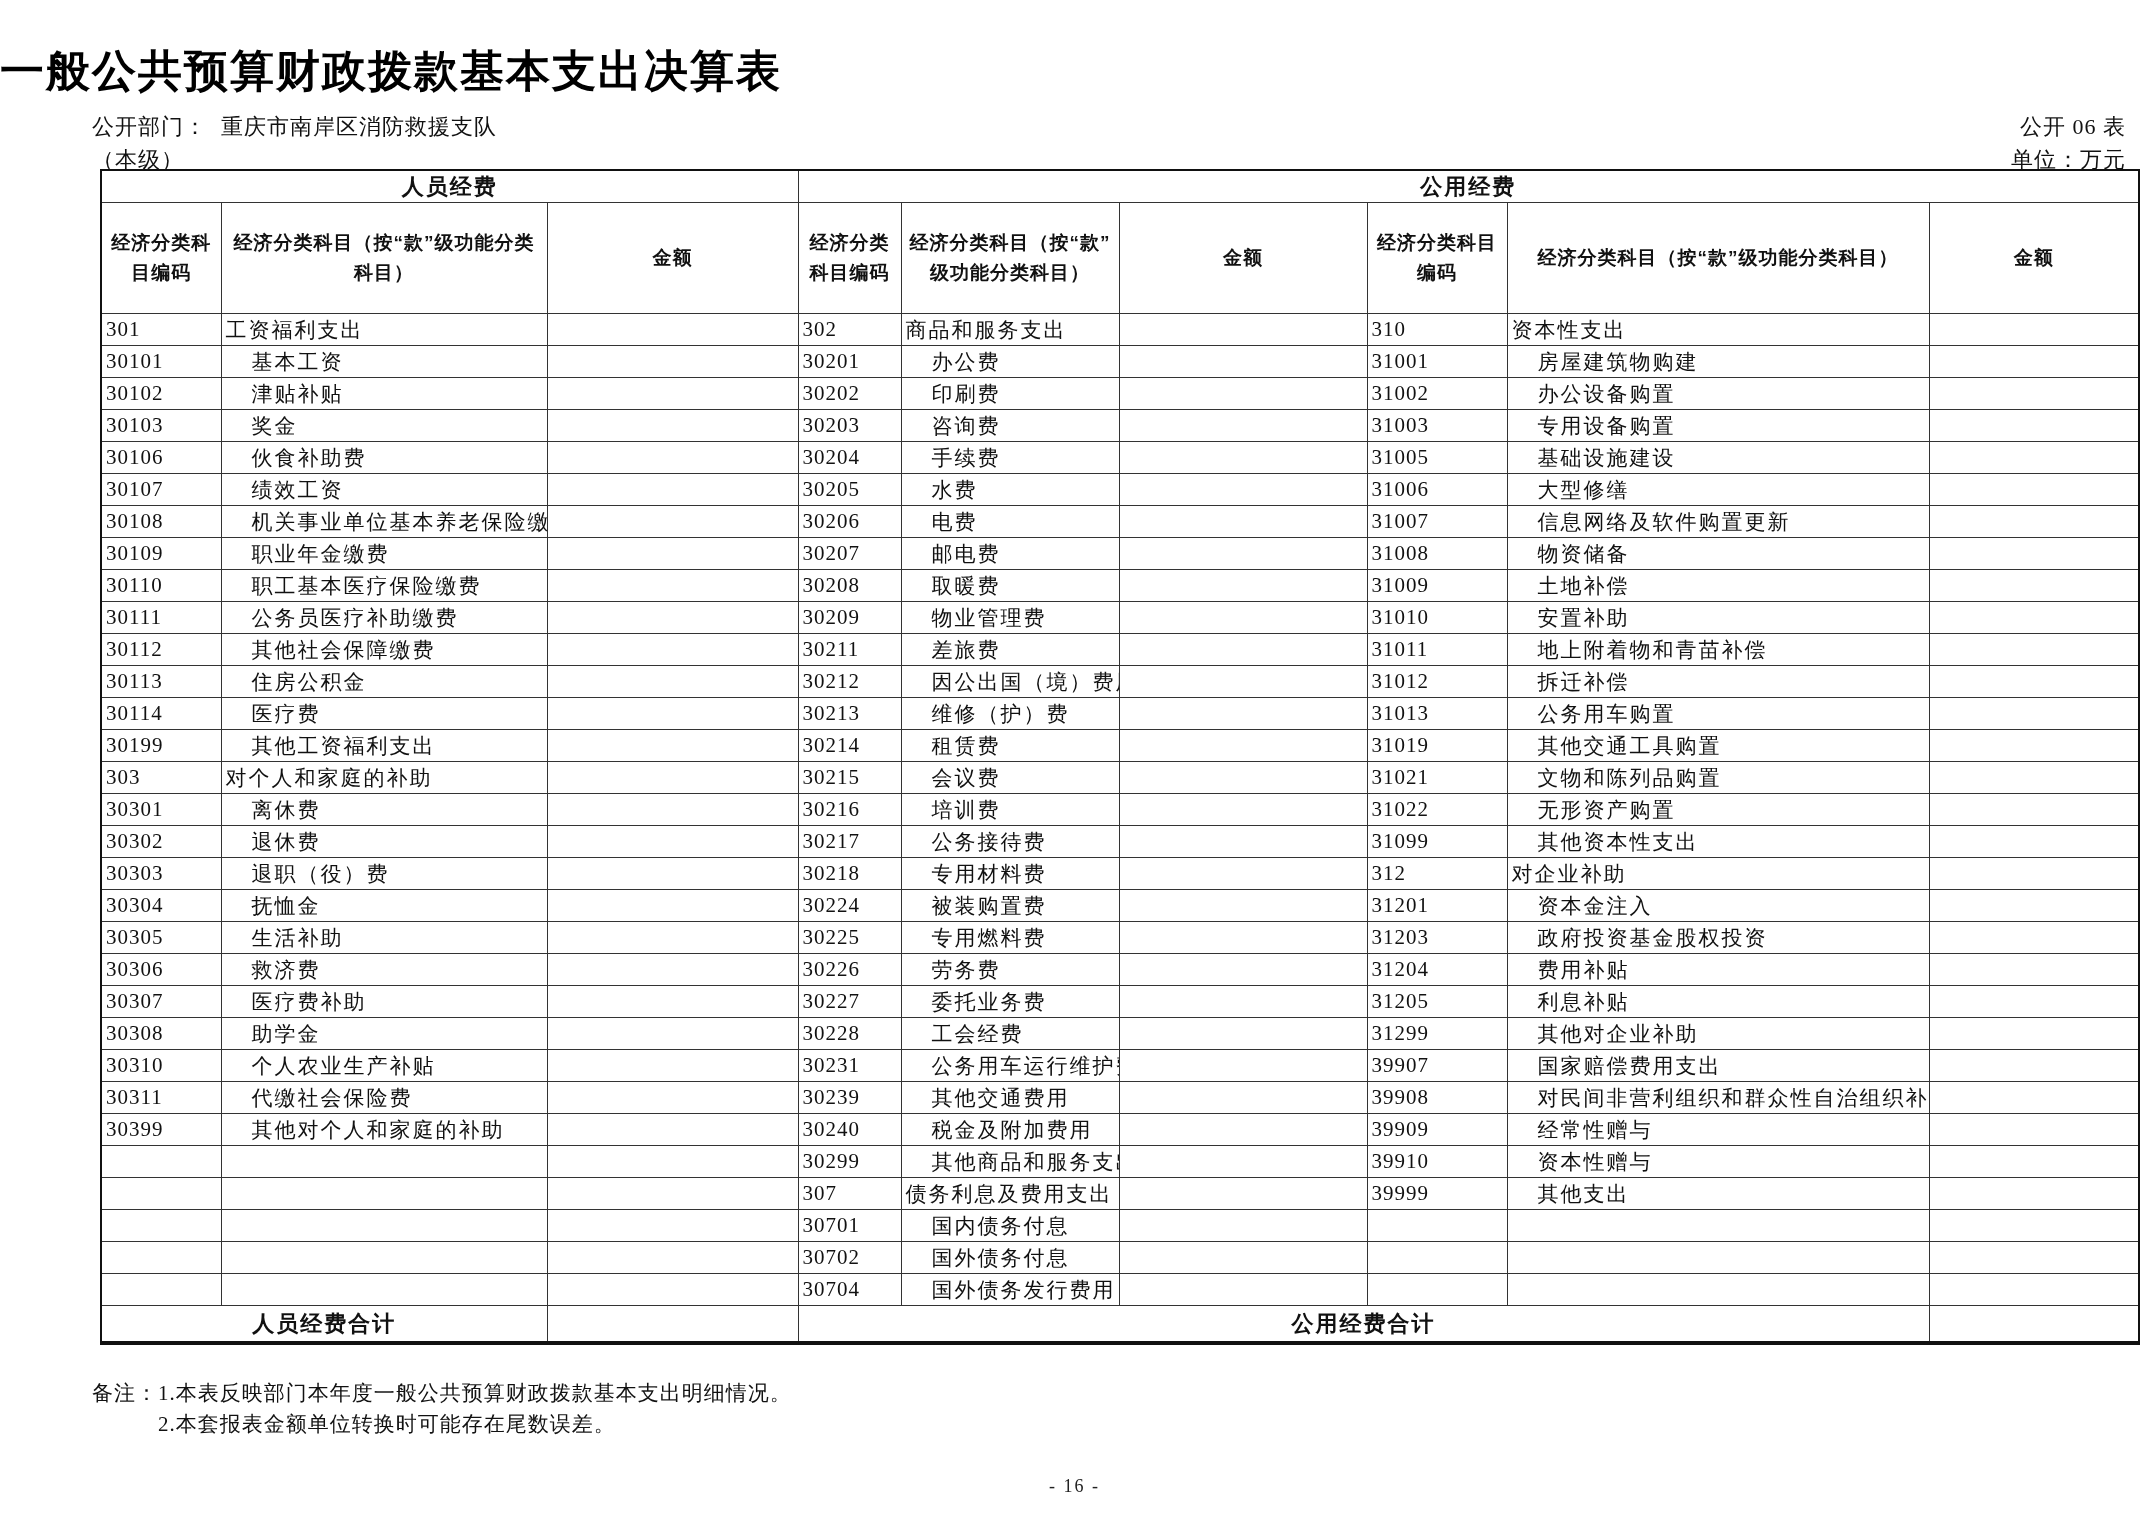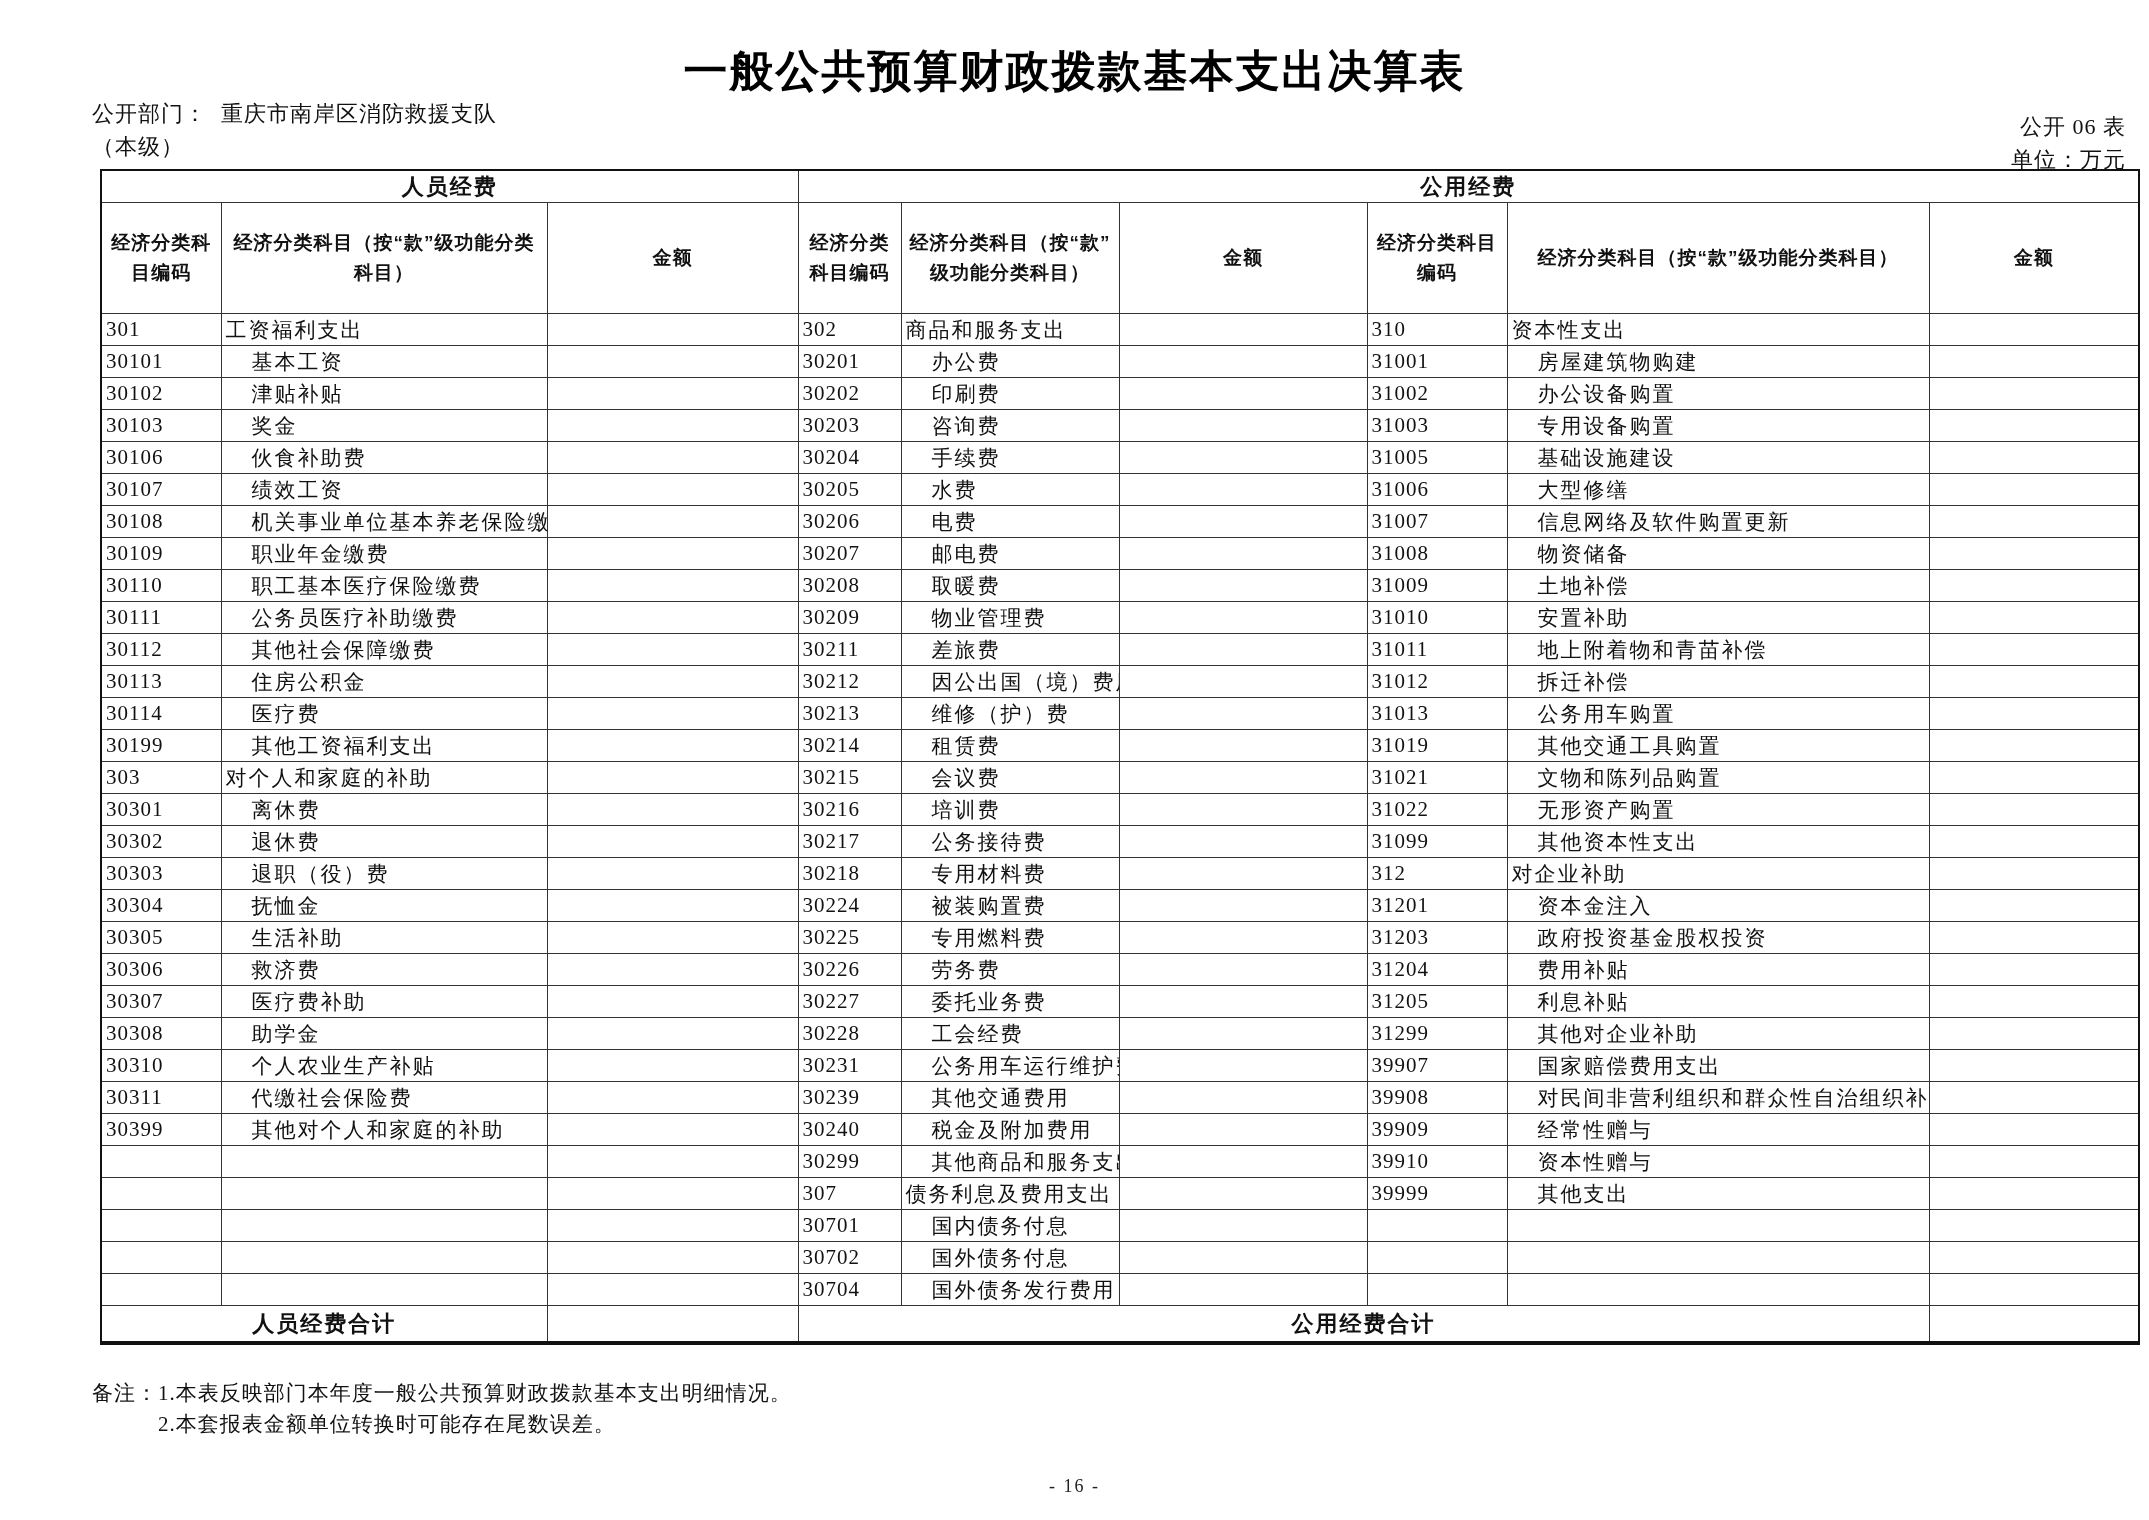"一般公共预算财政拨款基本支出决算表" .page-title { text-align: center -> none }
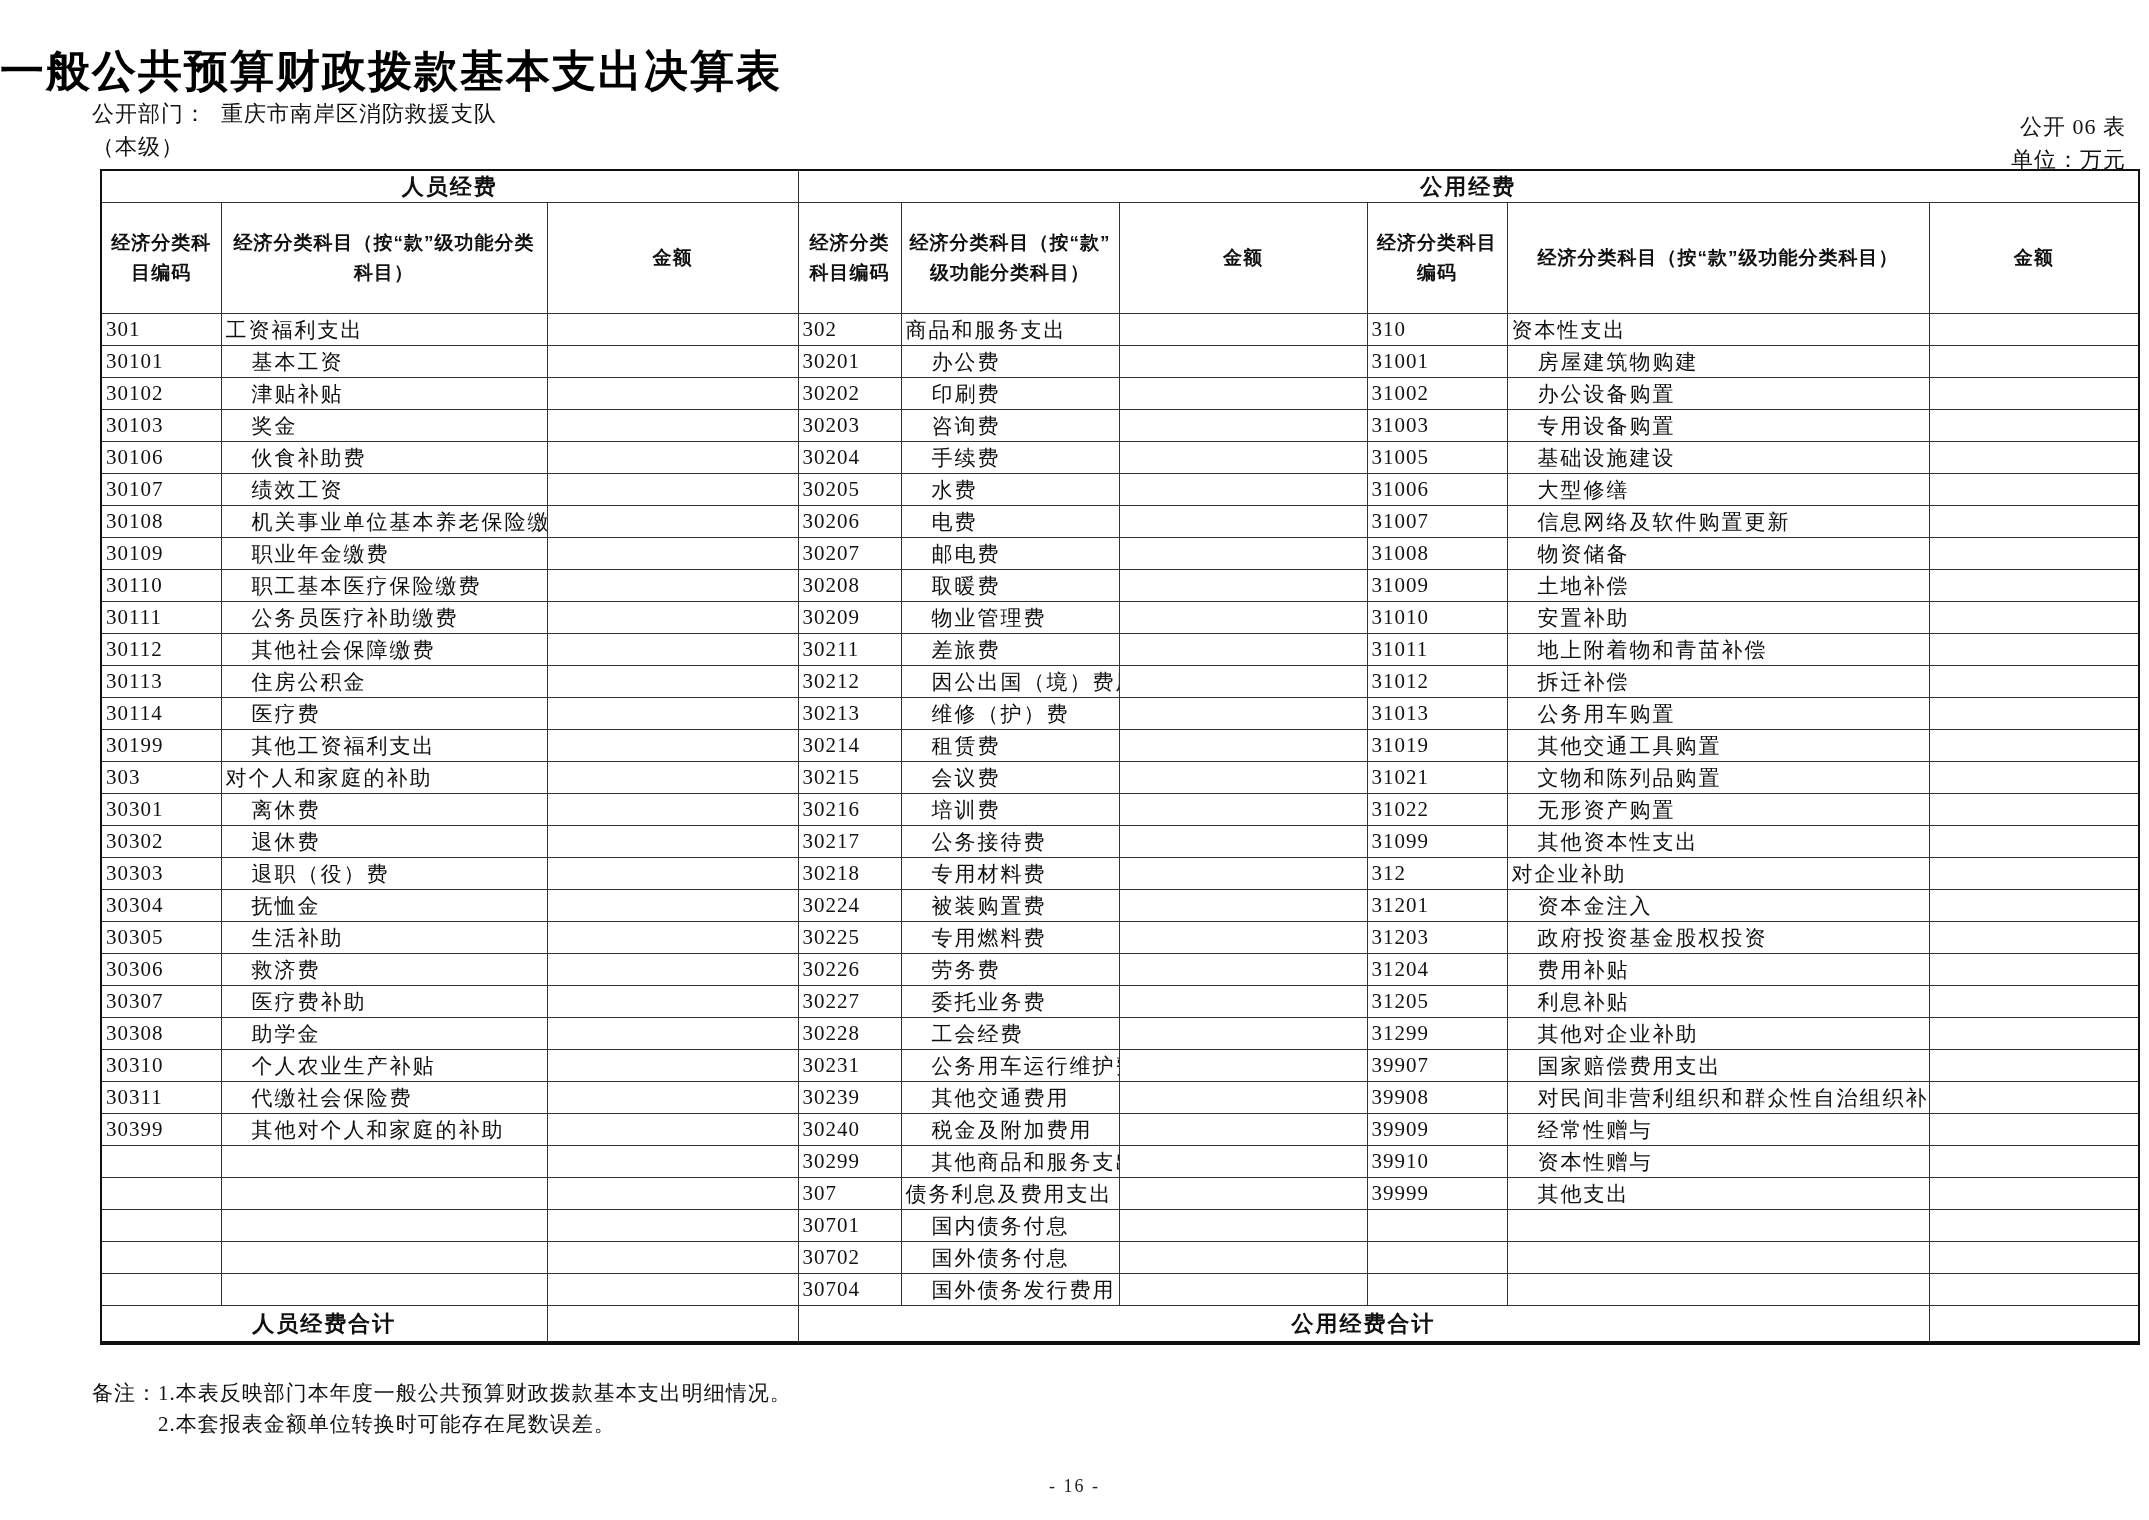"公开部门： 重庆市南岸区消防救援支队（本级）" .dept-block { top: 97px -> 110px }
